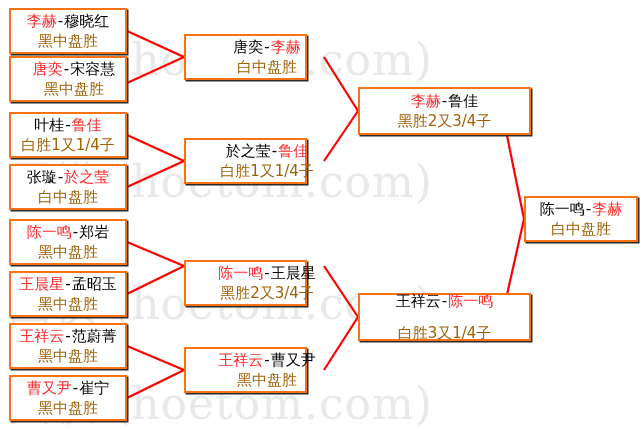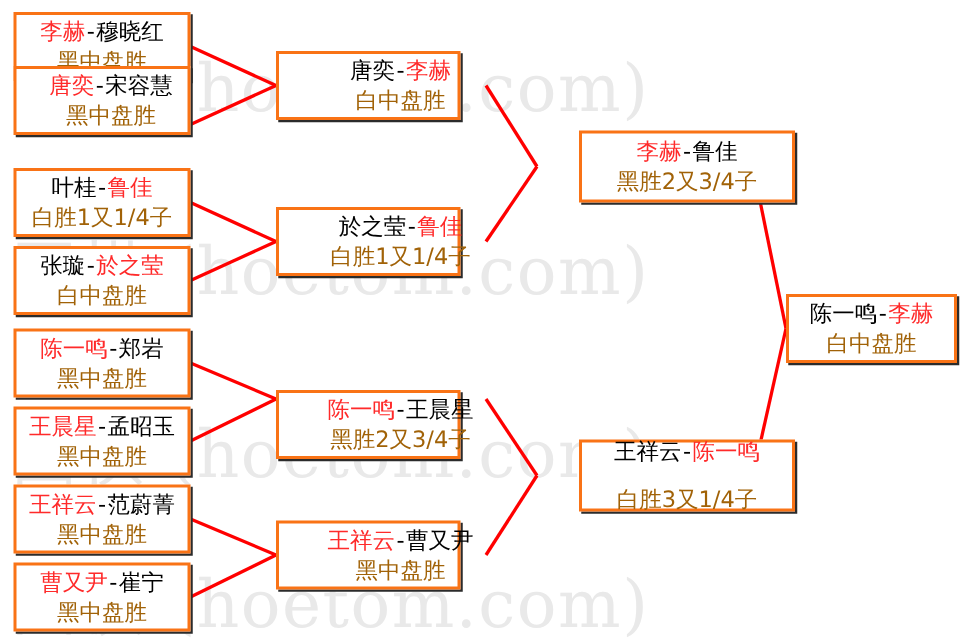"唐奕-宋容慧" div.match-box { top: 44px -> 56px }
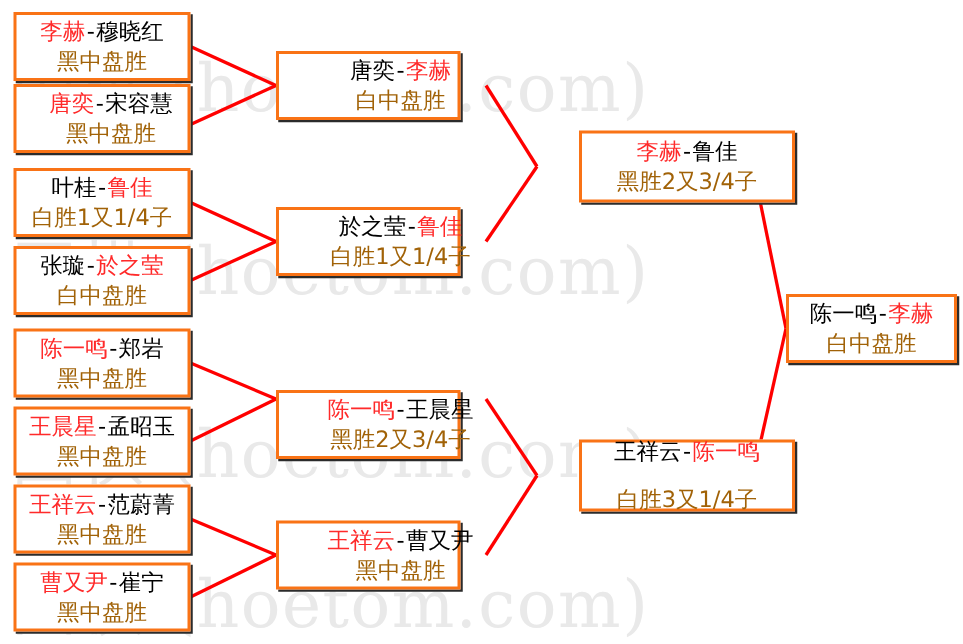"李赫-鲁佳" .r3 { margin-left: 28px -> none; width: 144px -> 173px }
